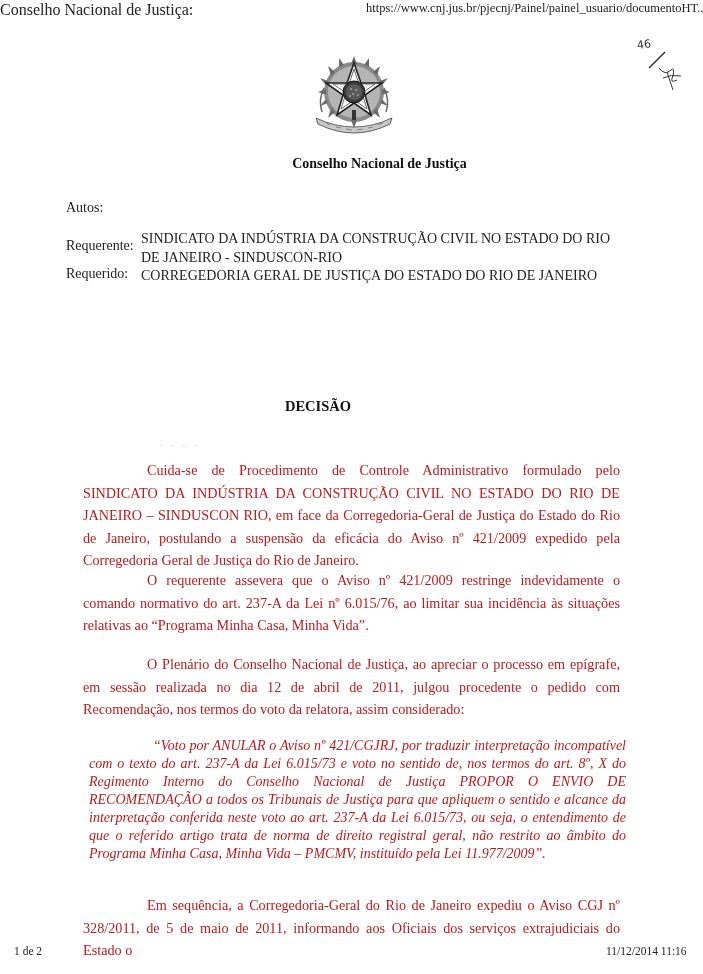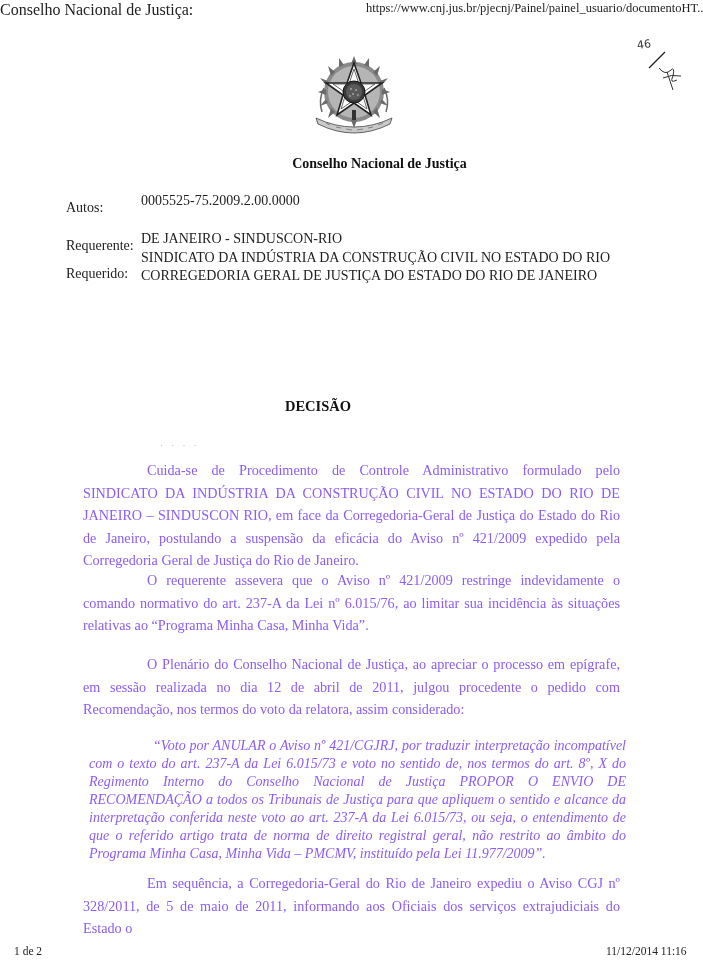"0005525-75.2009.2.00.0000" div { html: <div>0005525-75.2009.2.00.0000</div> -> none }
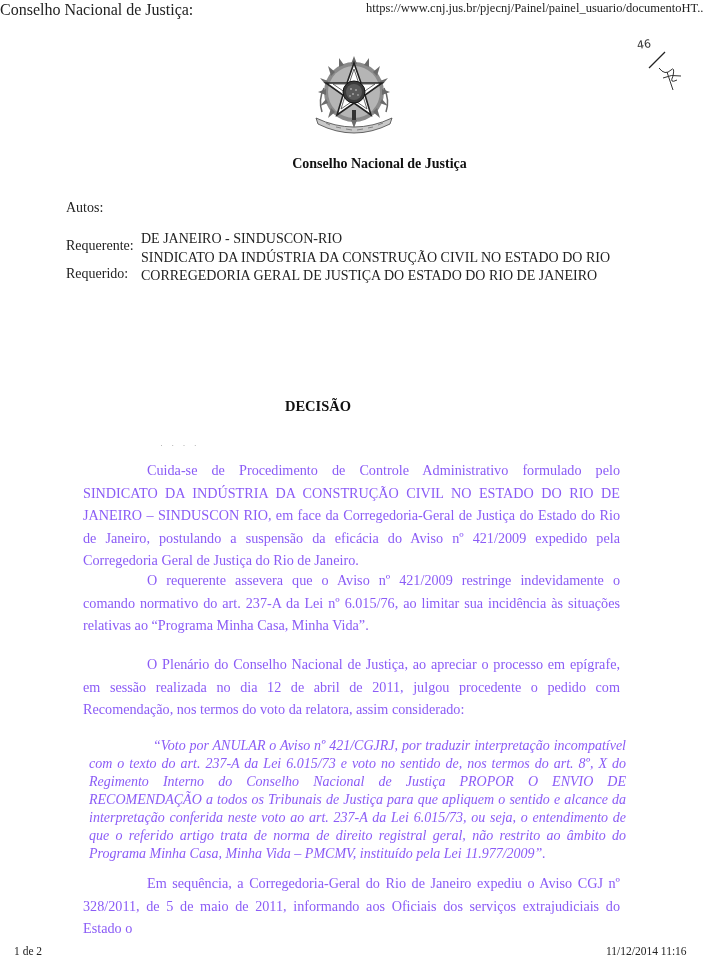"DE JANEIRO - SINDUSCON-RIO" div { order: before "SINDICATO DA INDÚSTRIA DA CONSTRUÇÃO" -> after "SINDICATO DA INDÚSTRIA DA CONSTRUÇÃO" }
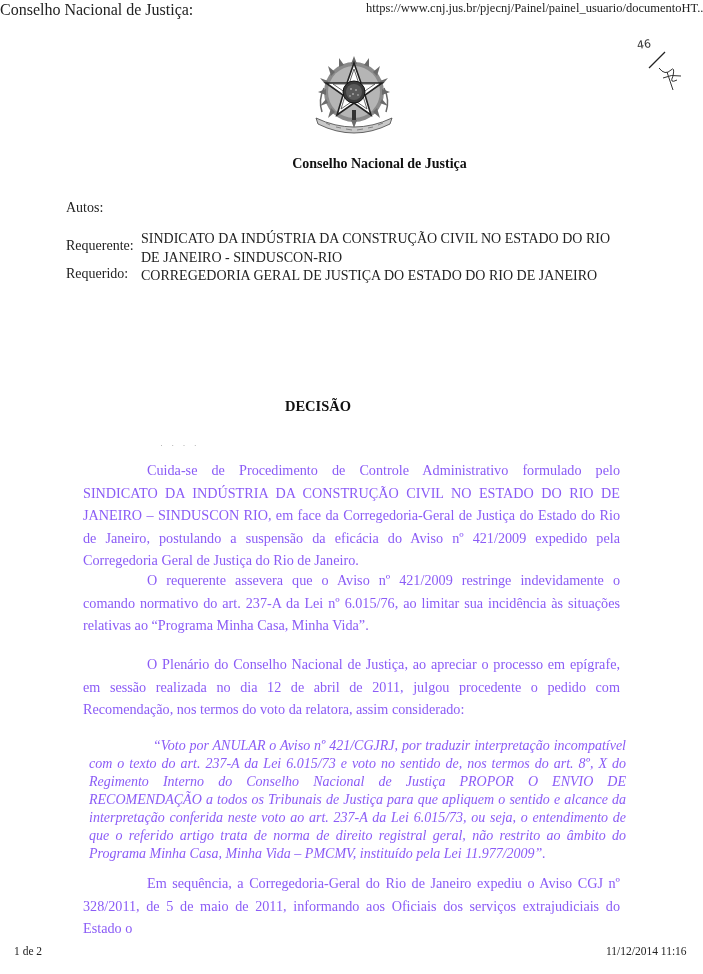"Cuida-se de Procedimento de Controle" .para { color: #8b5cf6 -> #b91c1c }
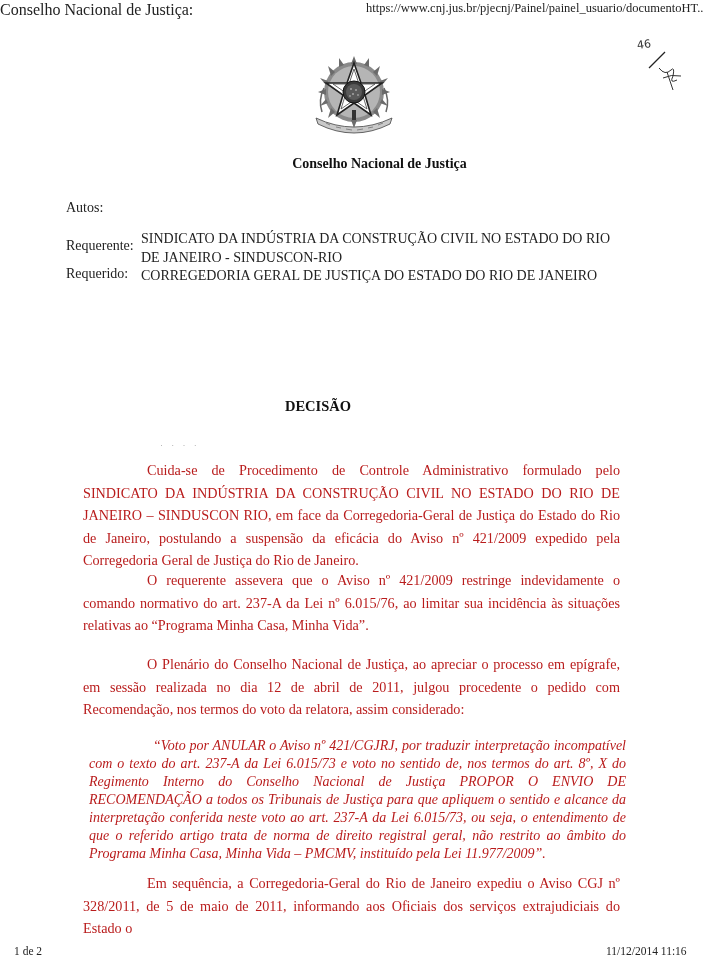"Em sequência, a Corregedoria-Geral do" div.abs { top: 872px -> 894px }
